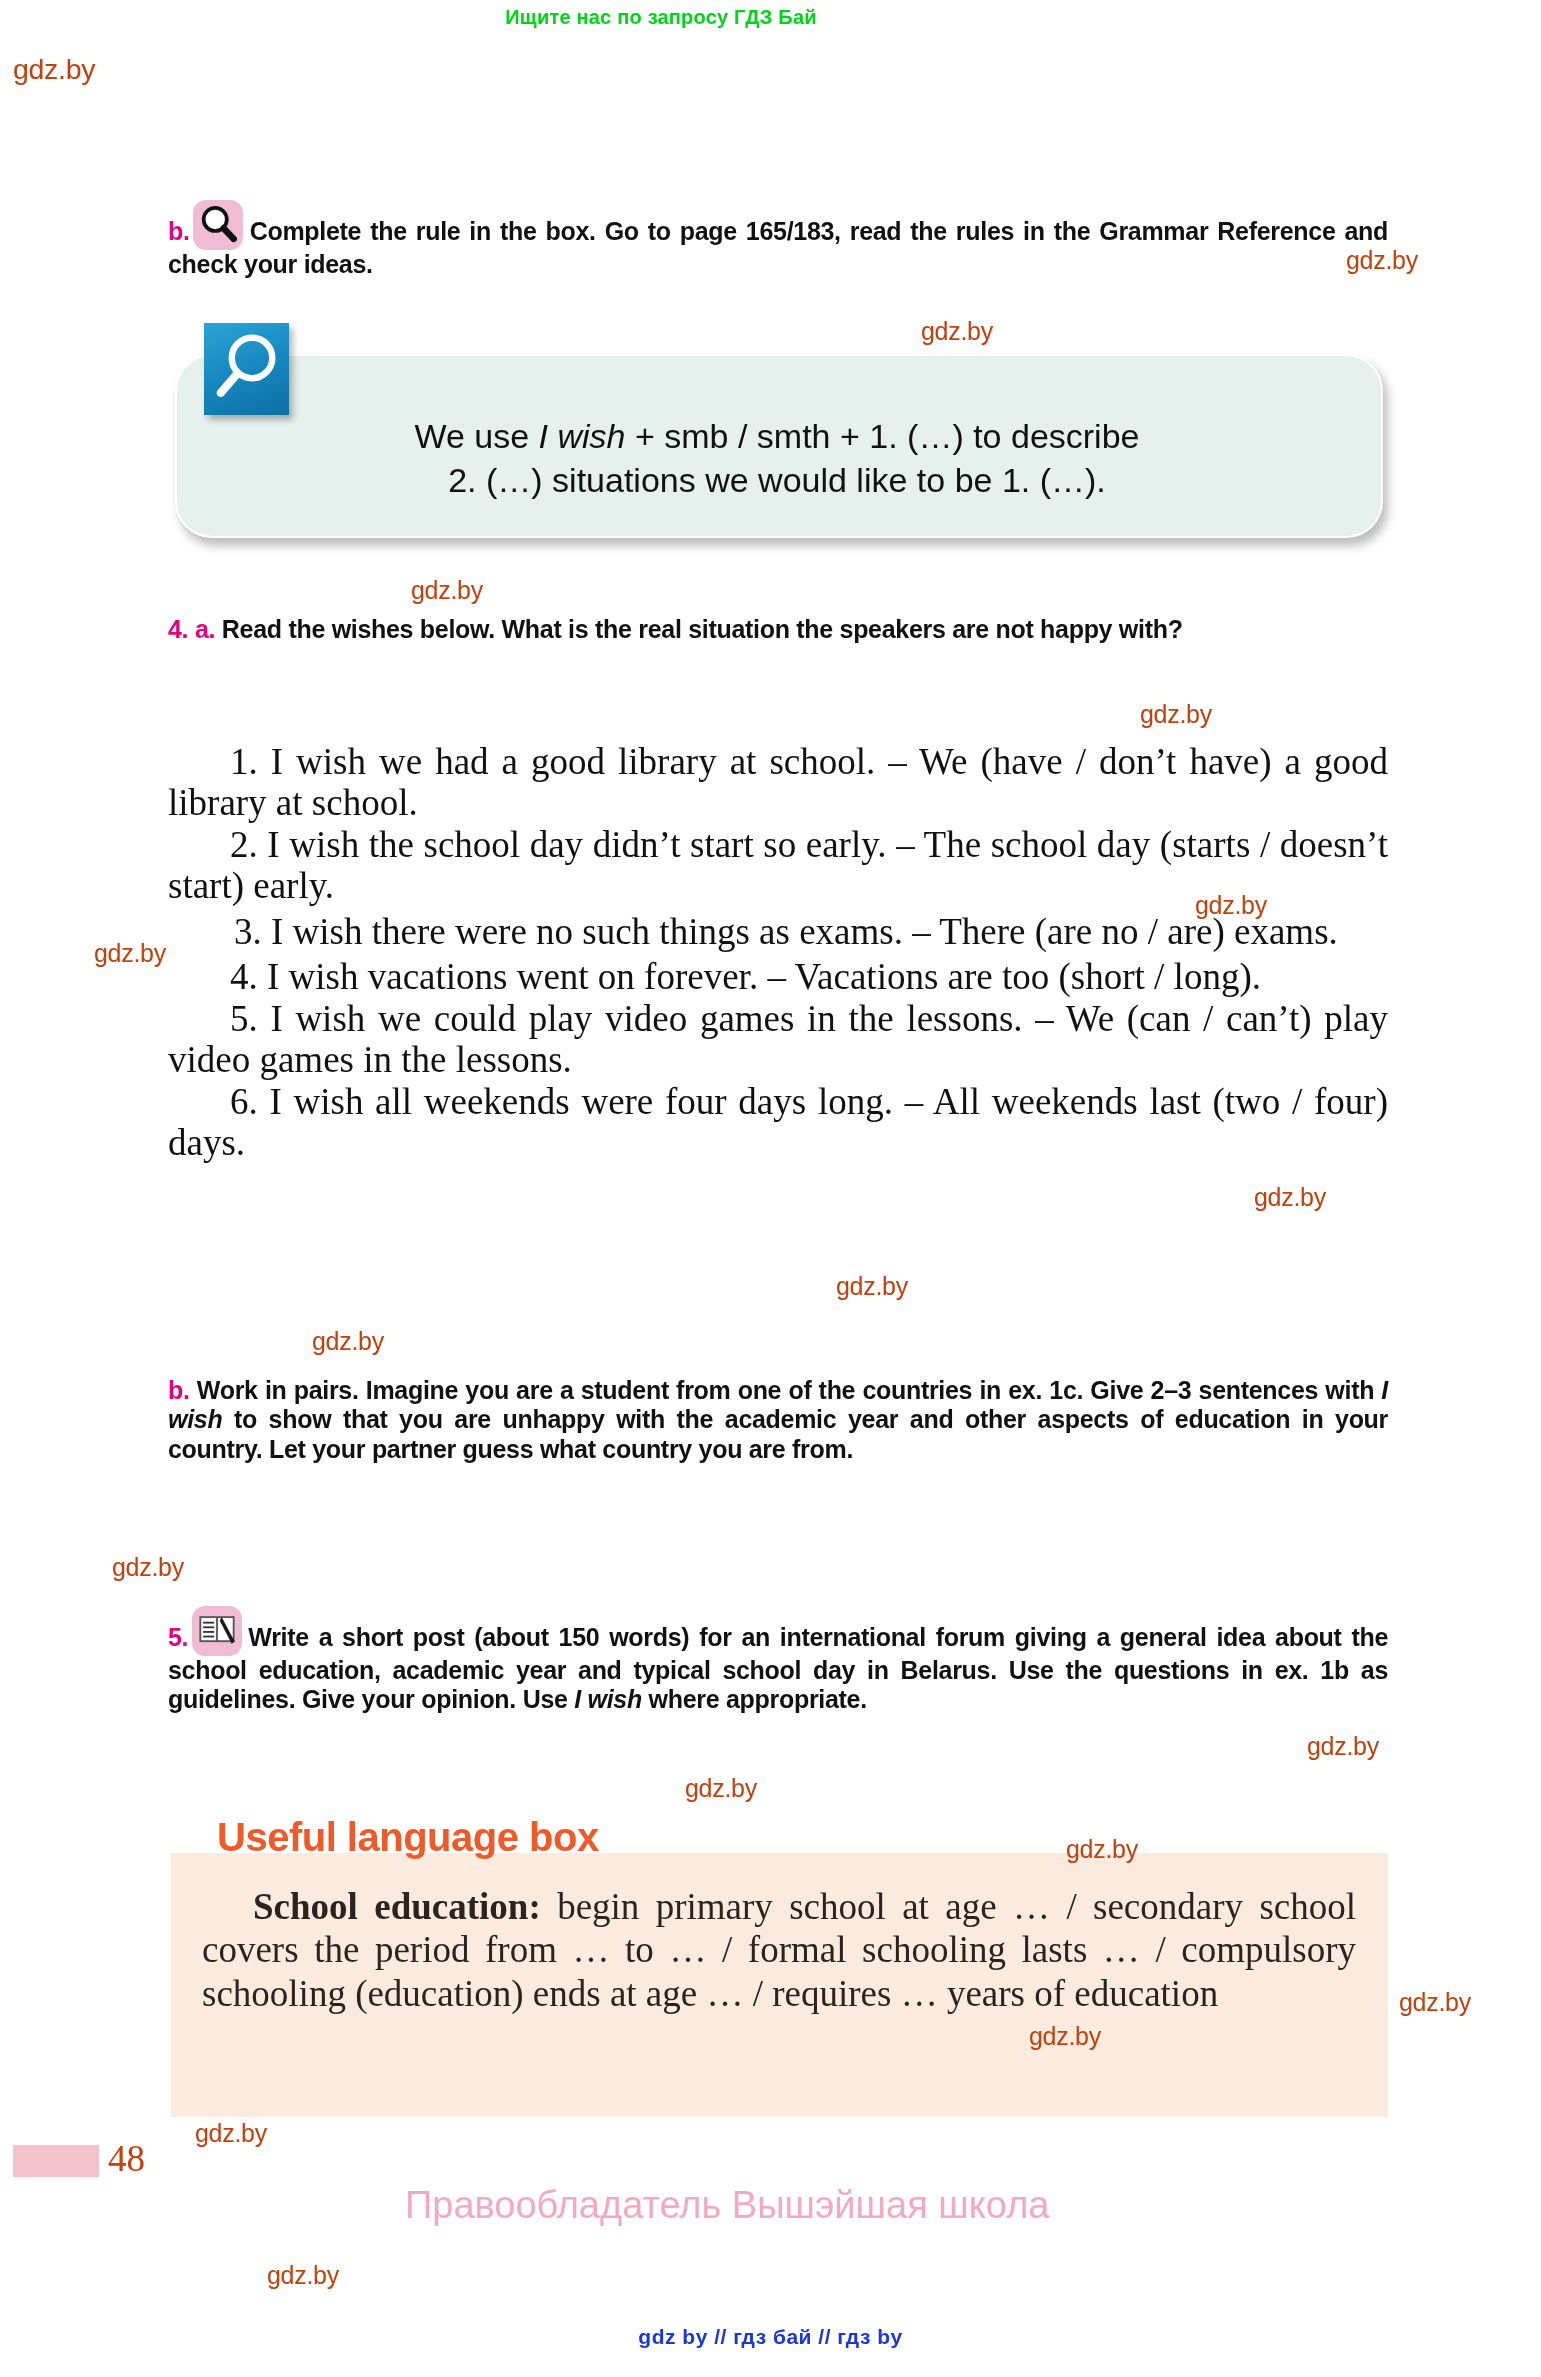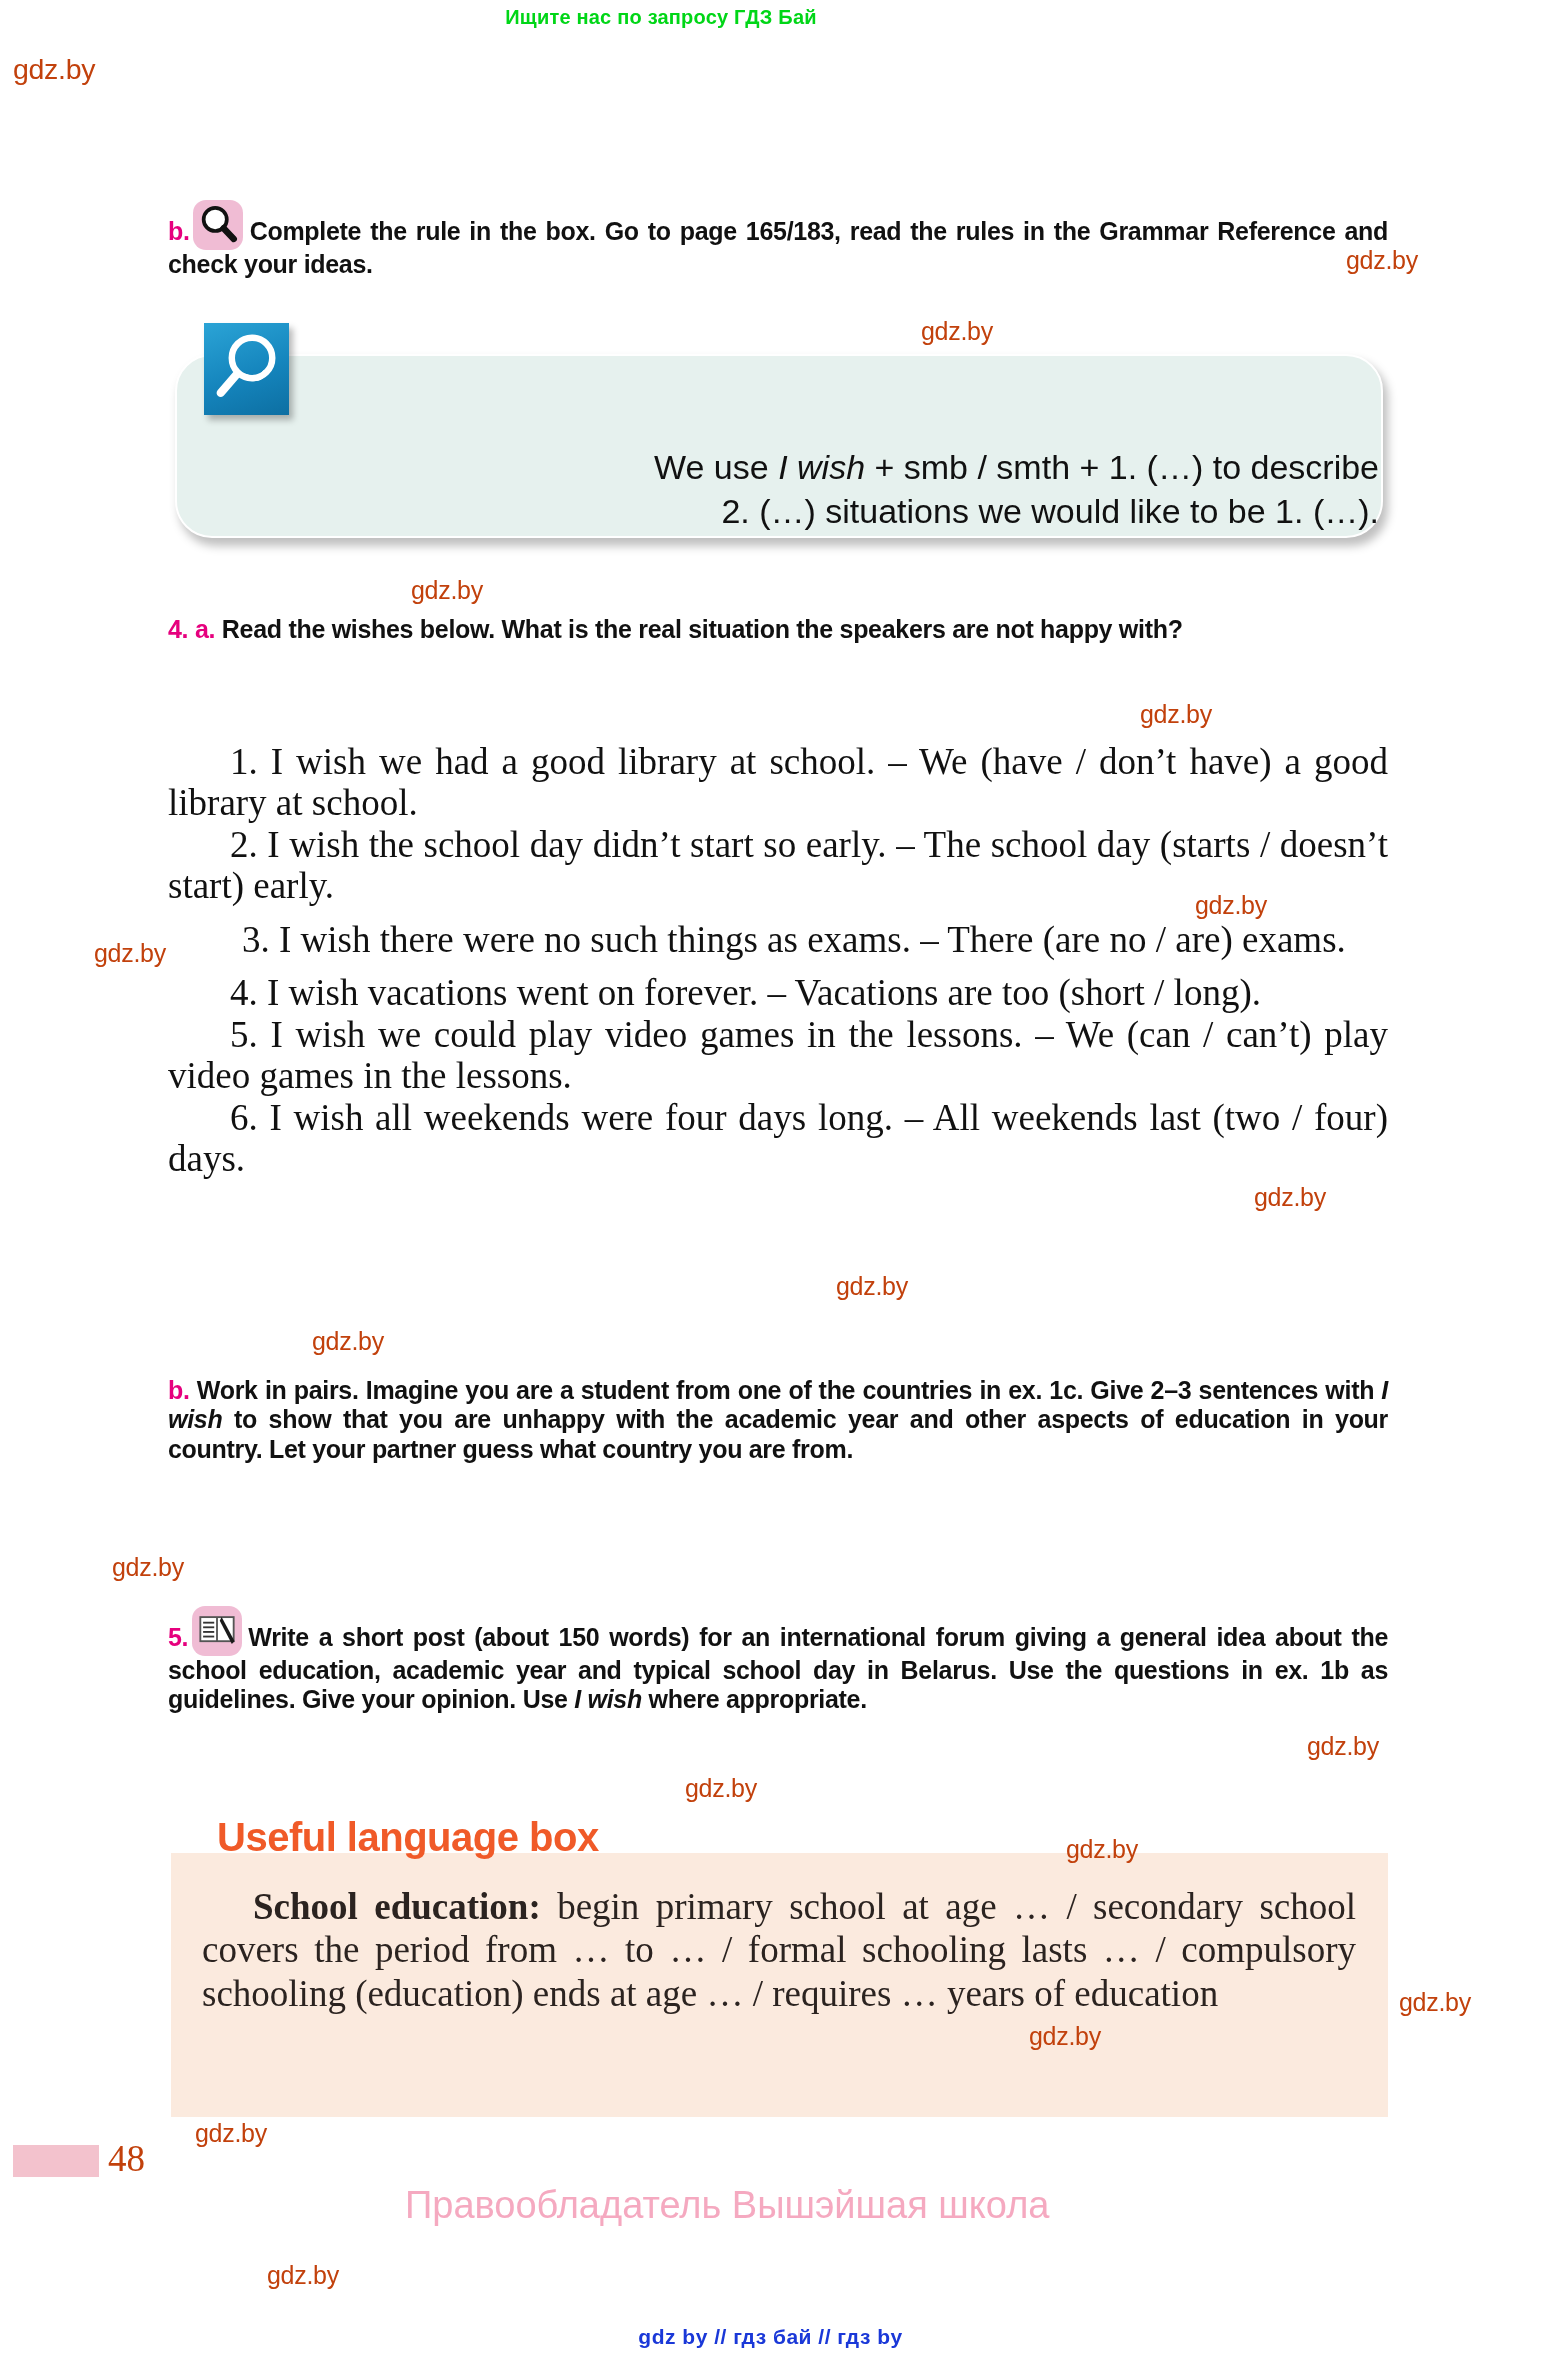"We use I wish +" .rule-text { margin-top: 31px -> none; text-align: right -> center }
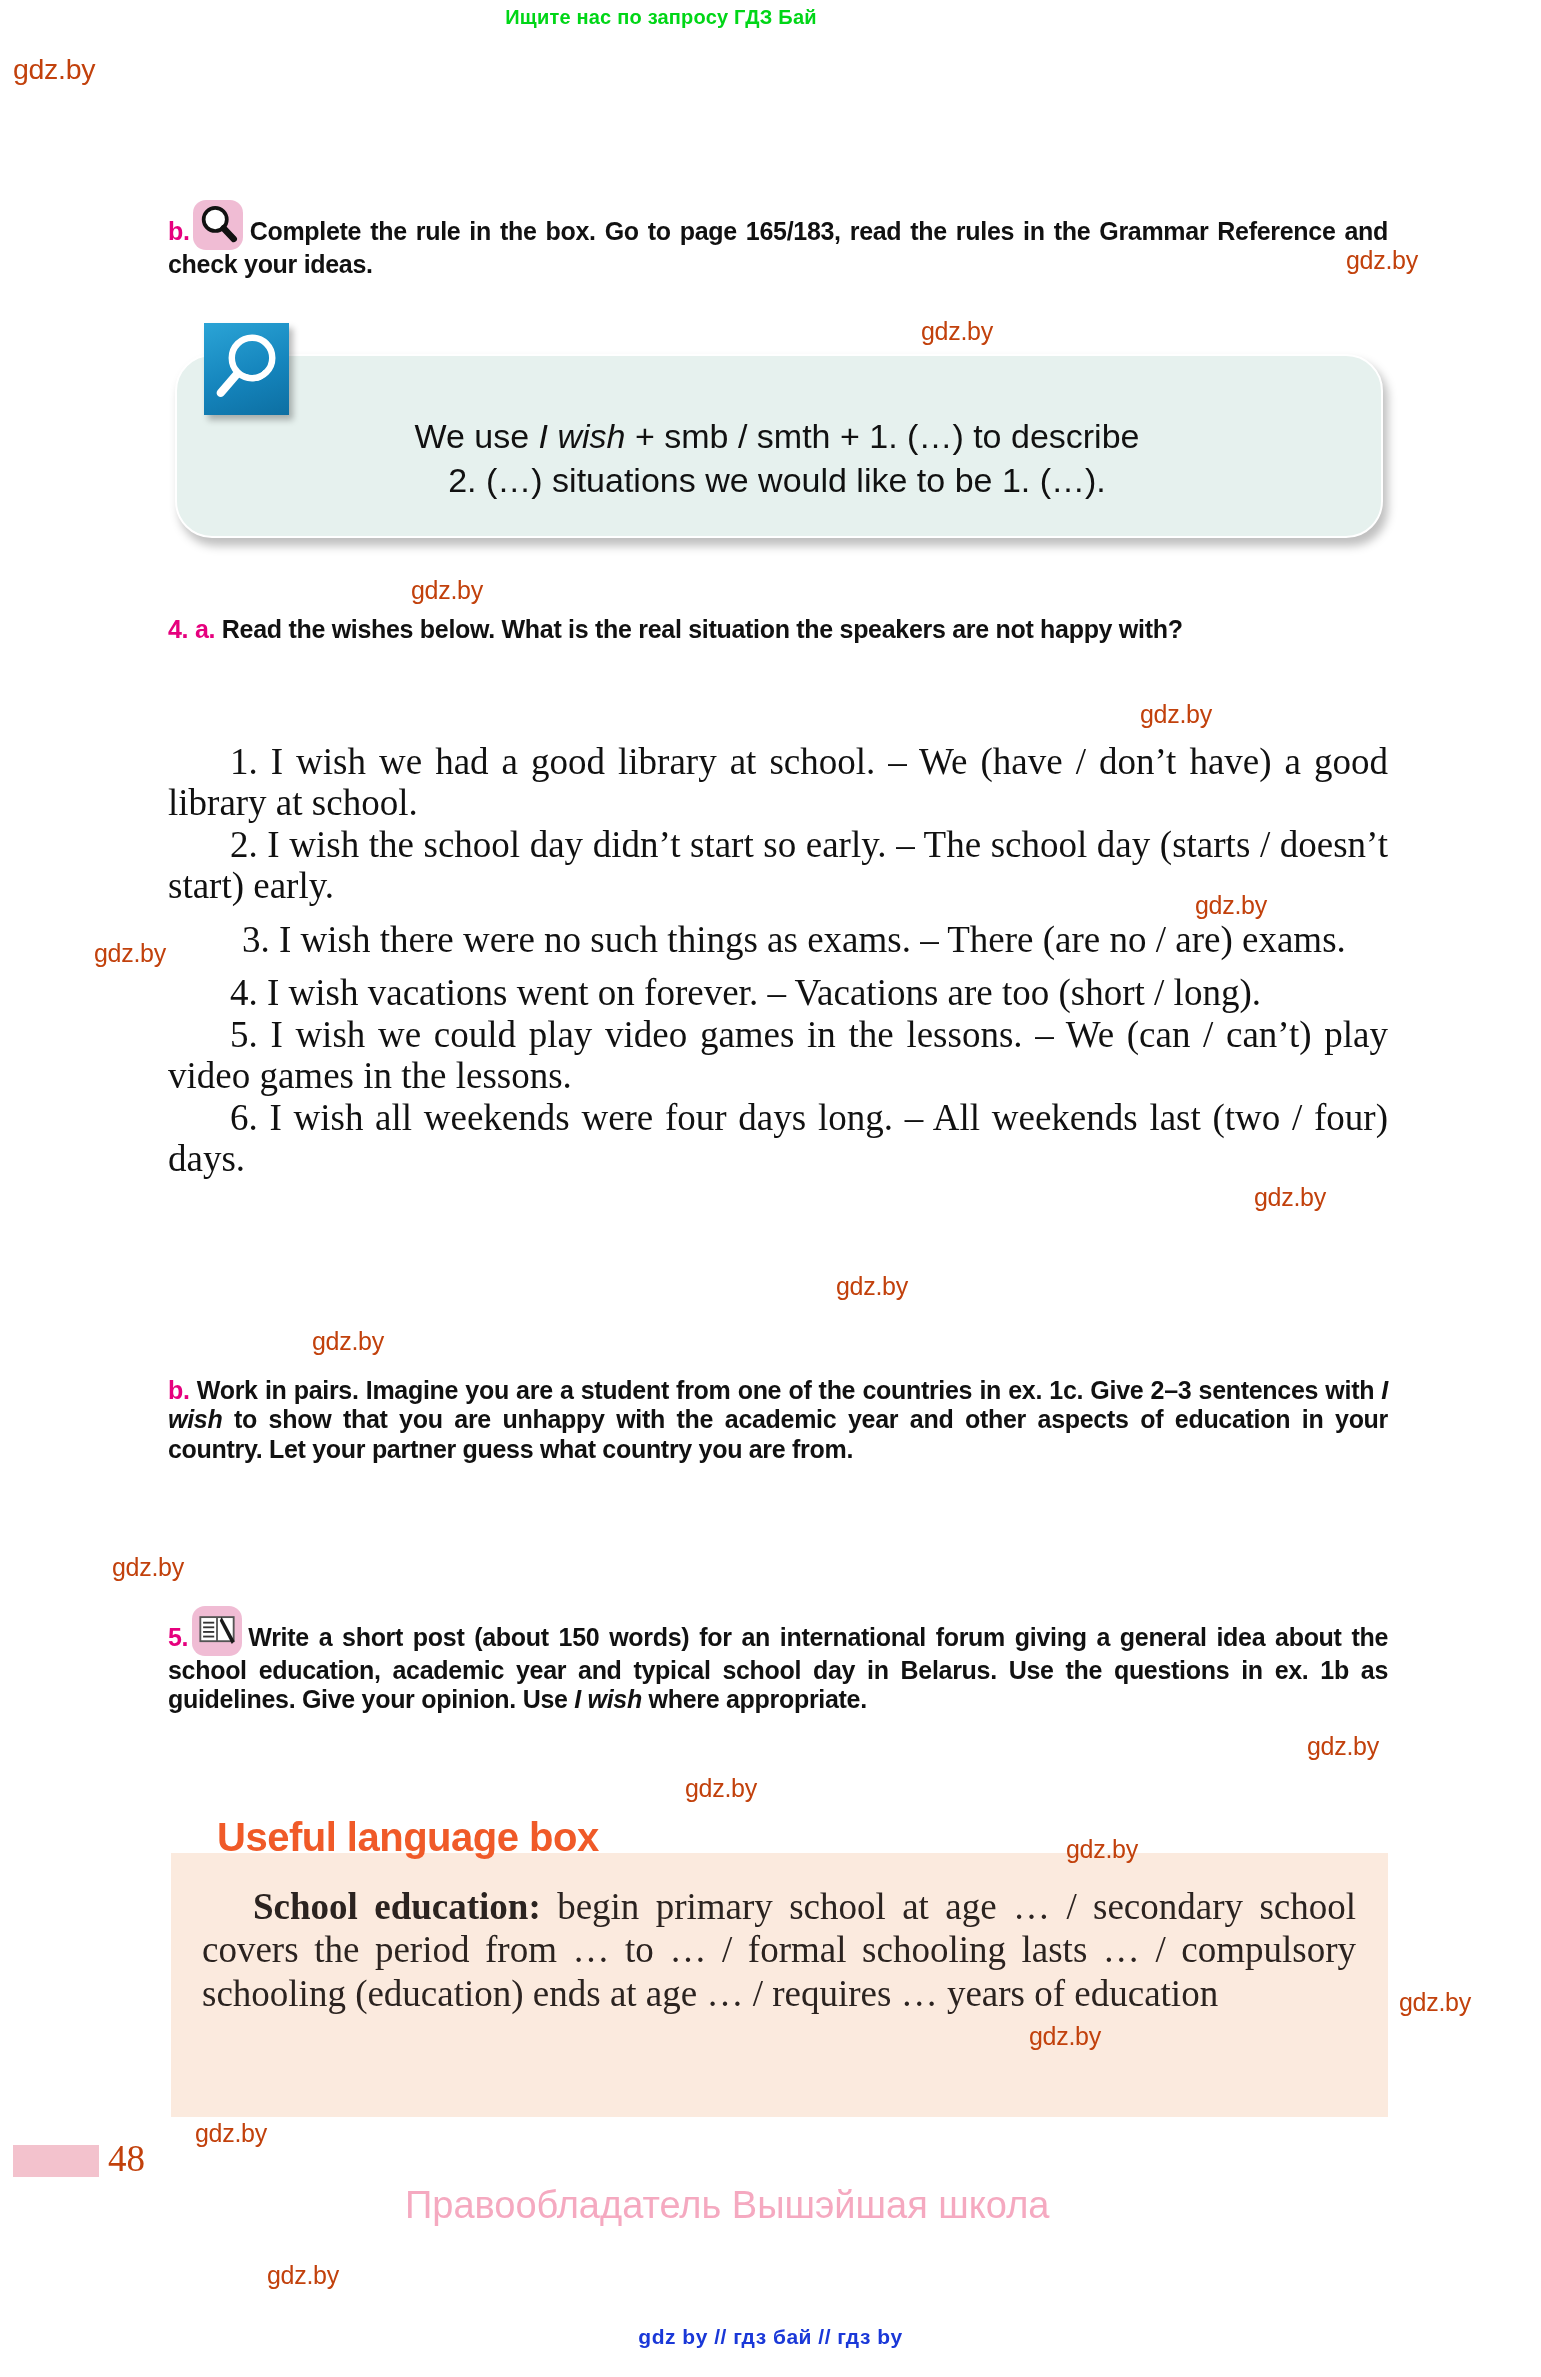"3. I wish there were" p { margin: 12px -> 4px }
